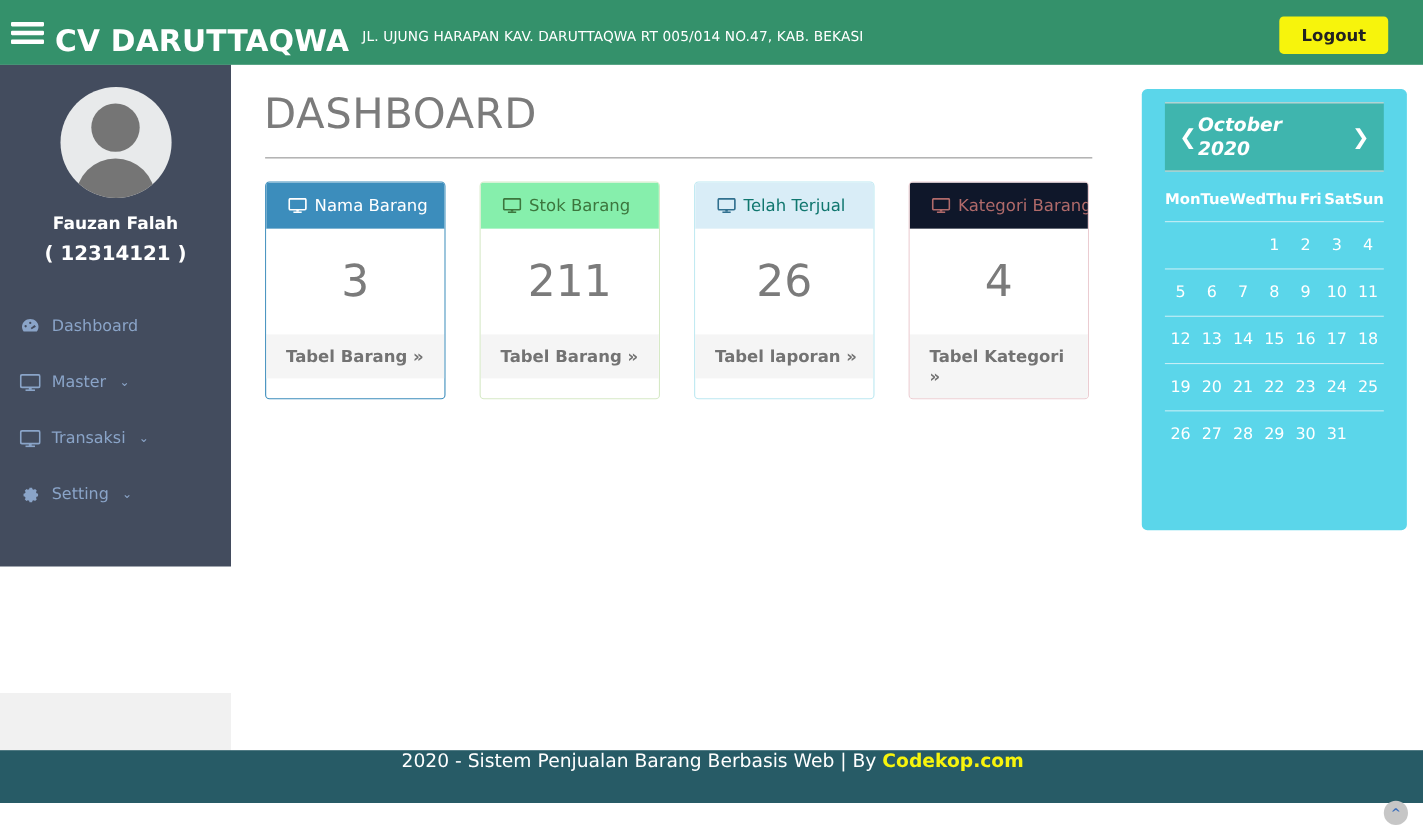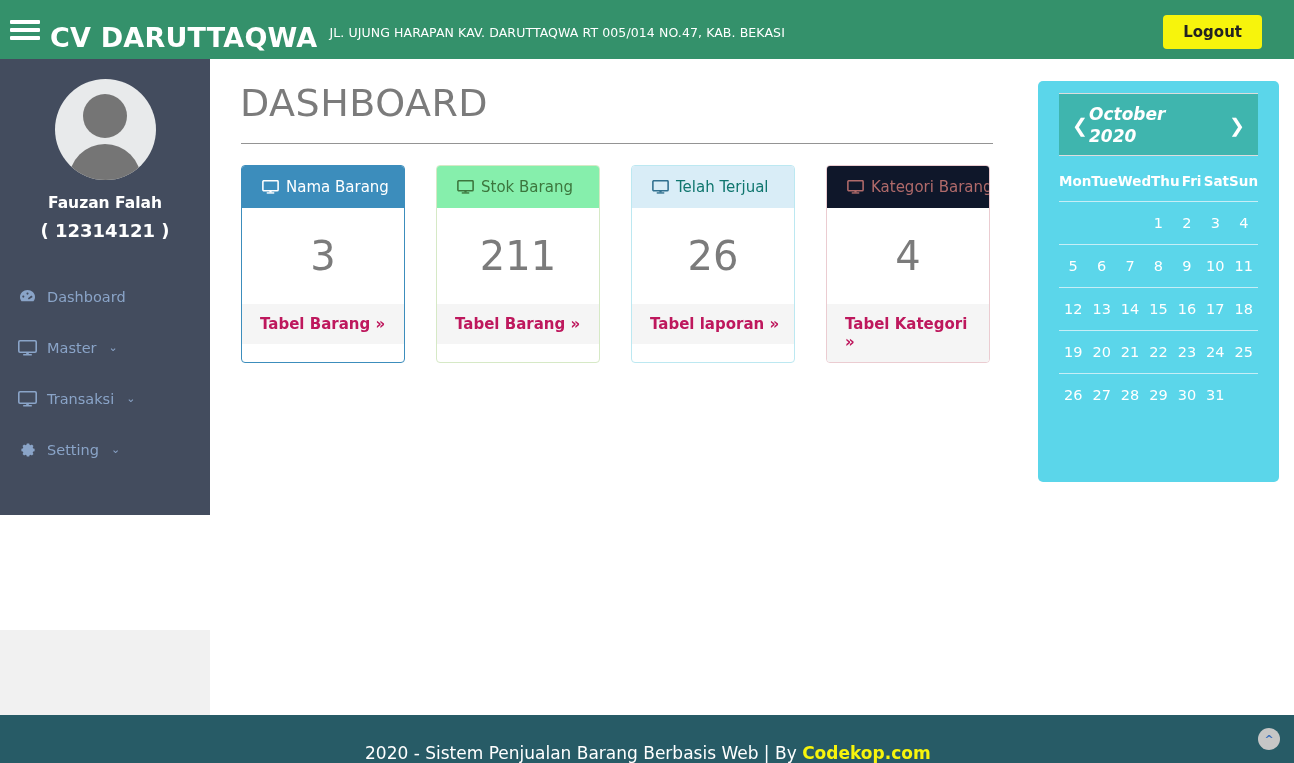"Tabel Barang »" .ib-foot { color: #be185d -> #737373 }
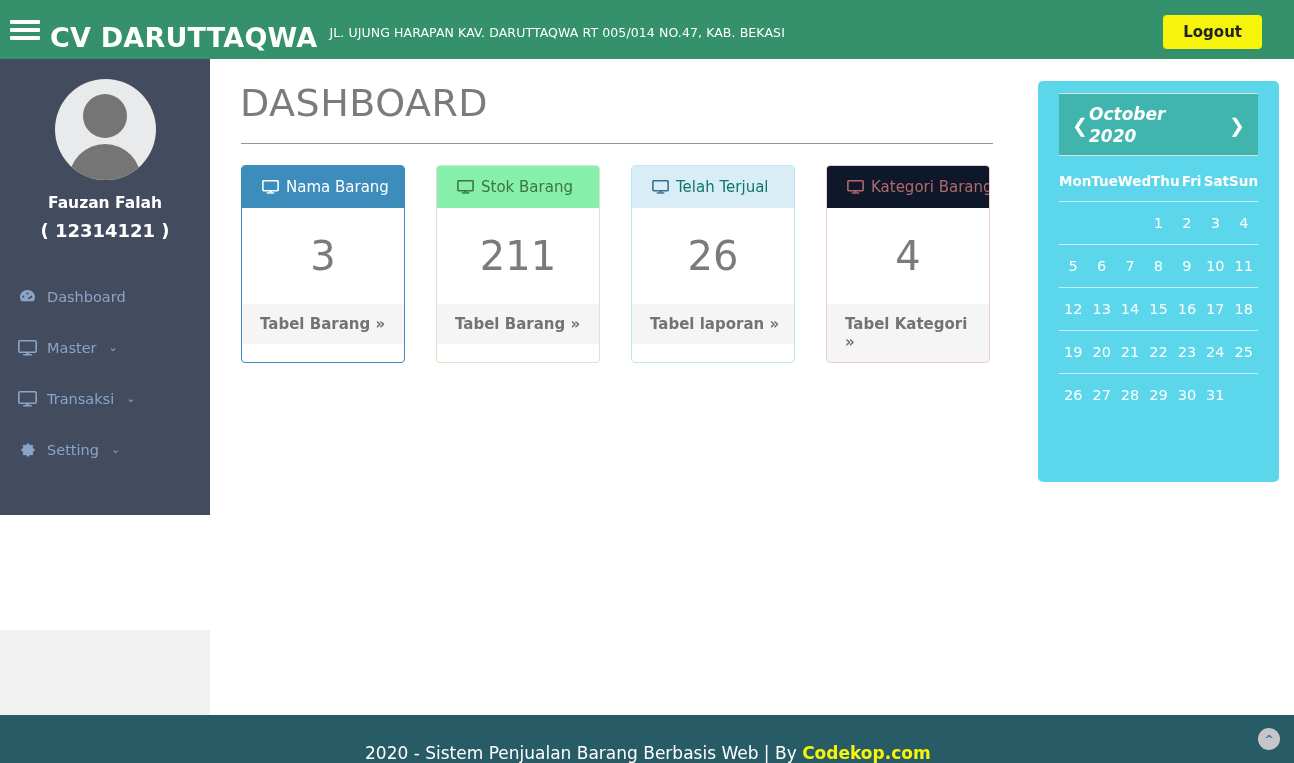"2020 - Sistem Penjualan Barang" .footer { align-items: flex-end -> flex-start; top: 715px -> 682px }
